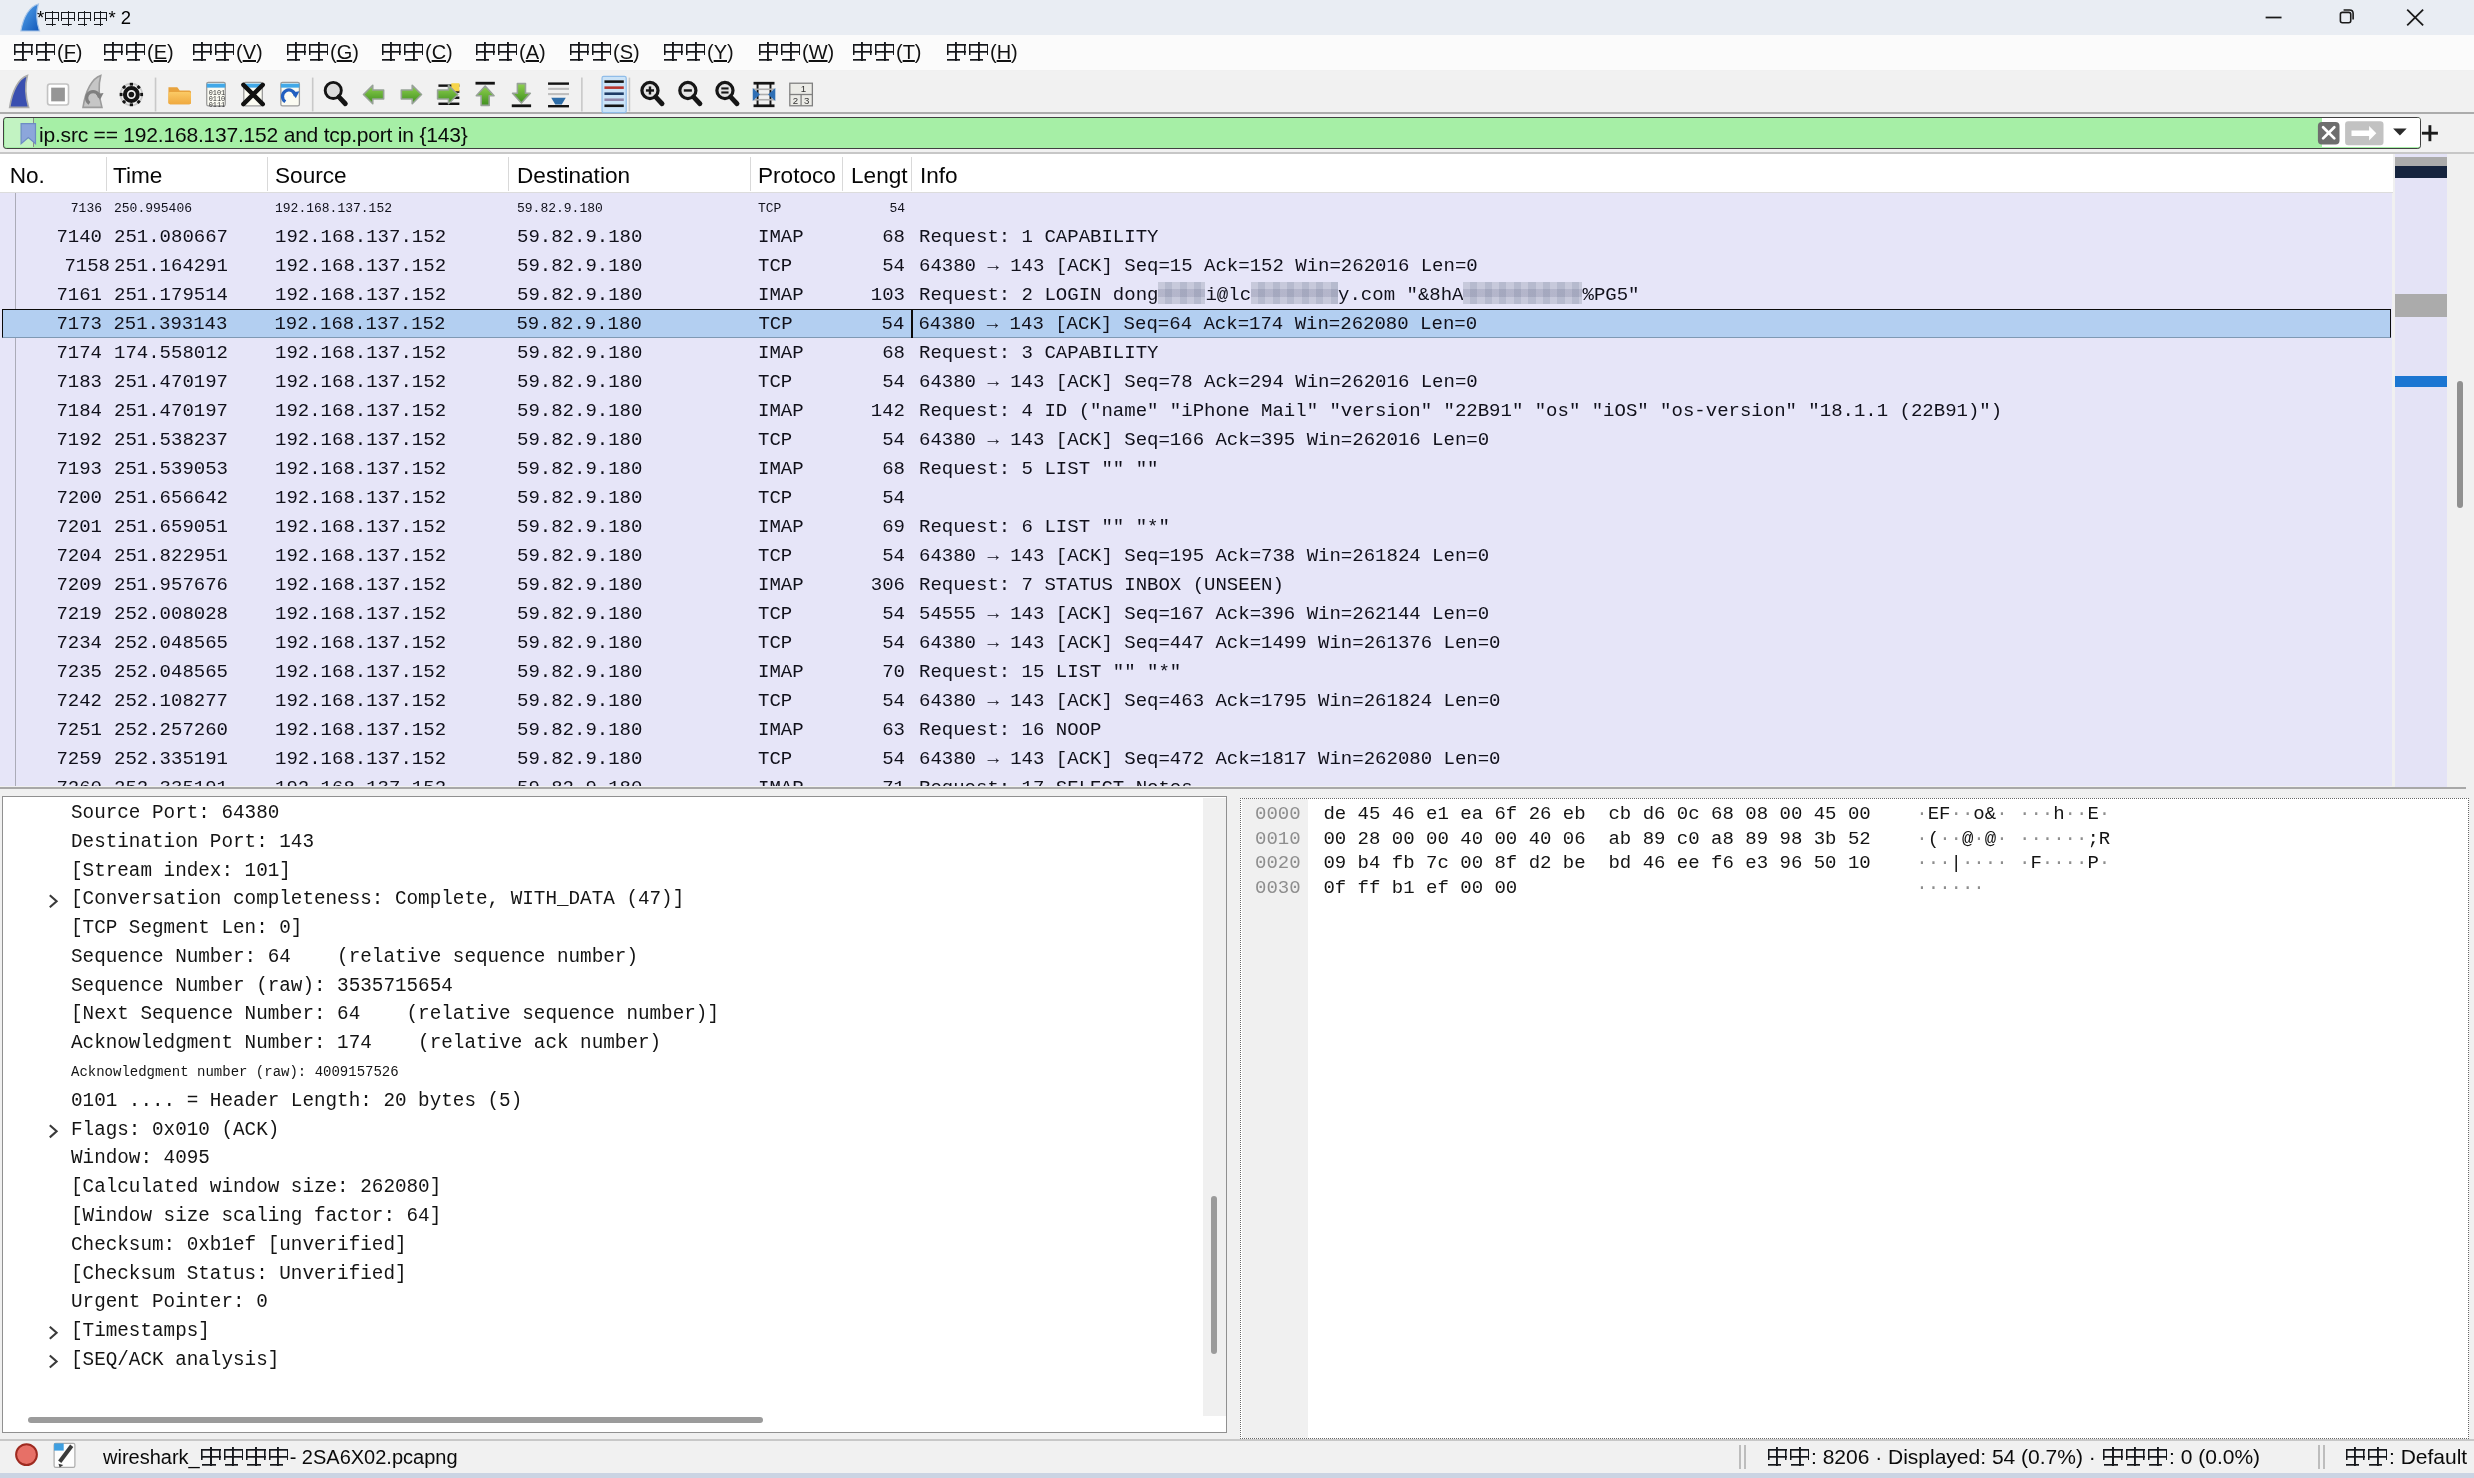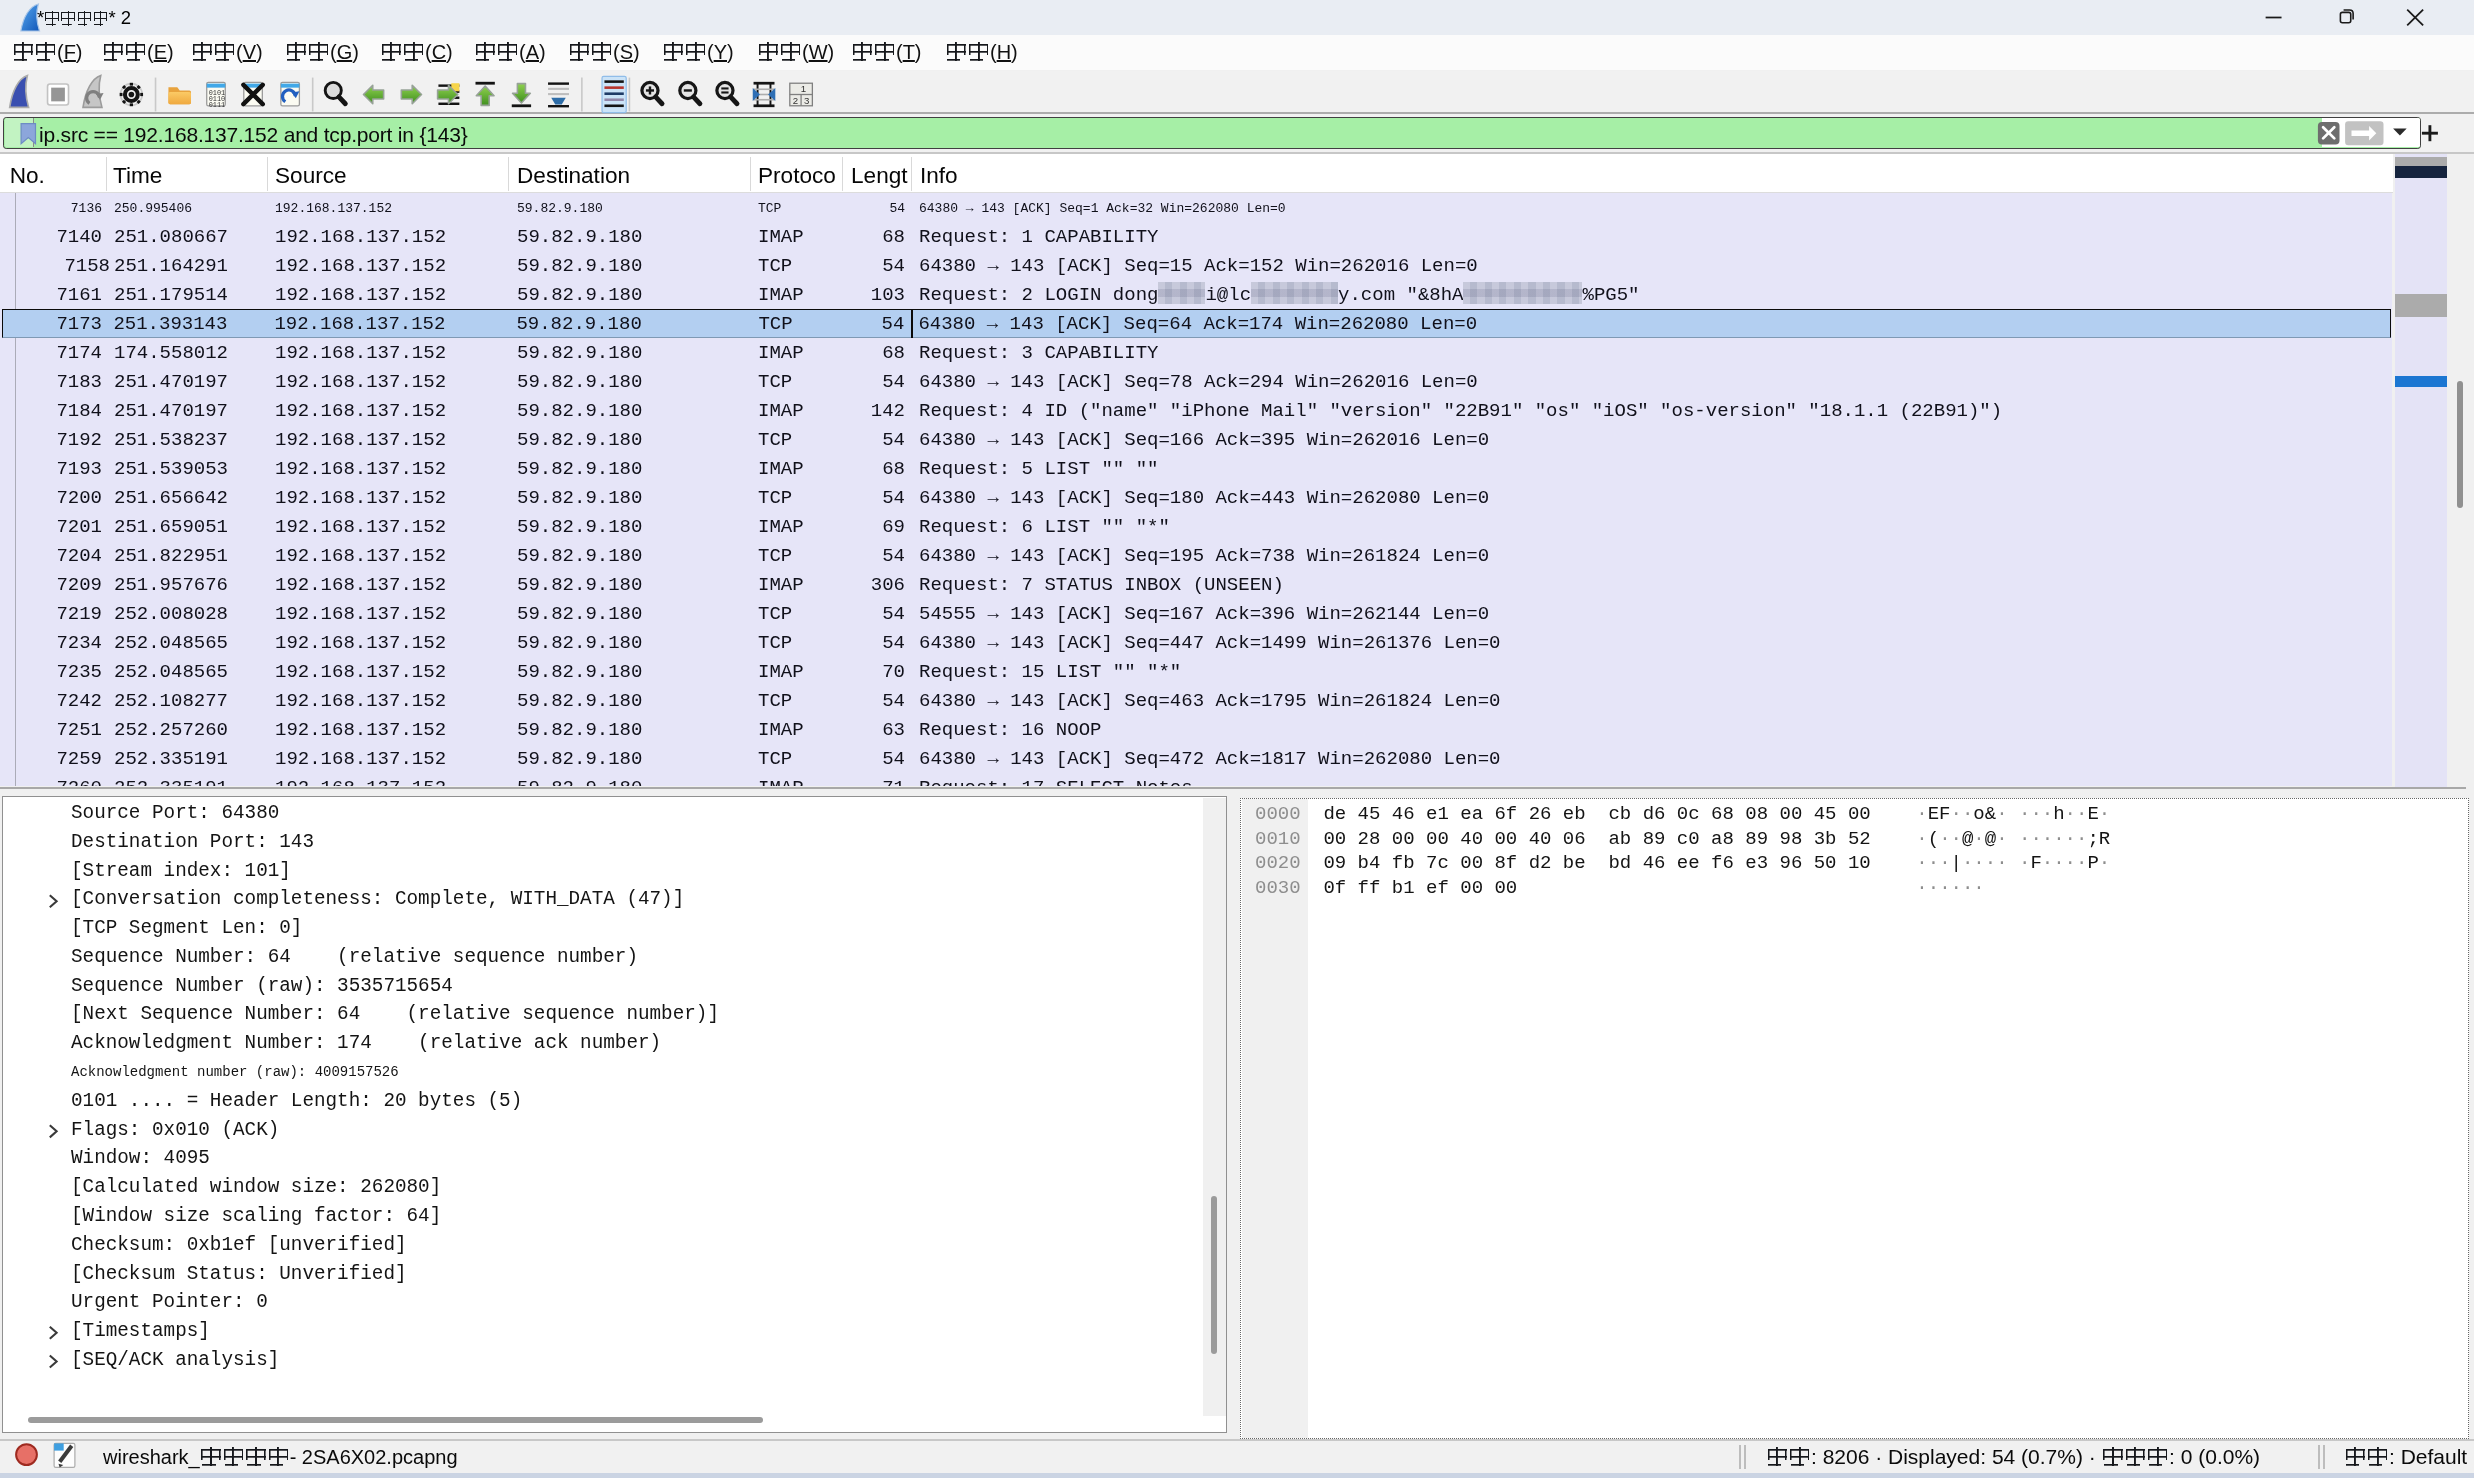"64380 → 143 [ACK] Seq=1" span.abs { html: <span>64380 → 143 [ACK] Seq=1 Ack=32 Win=262080 Len=0</span> -> none }
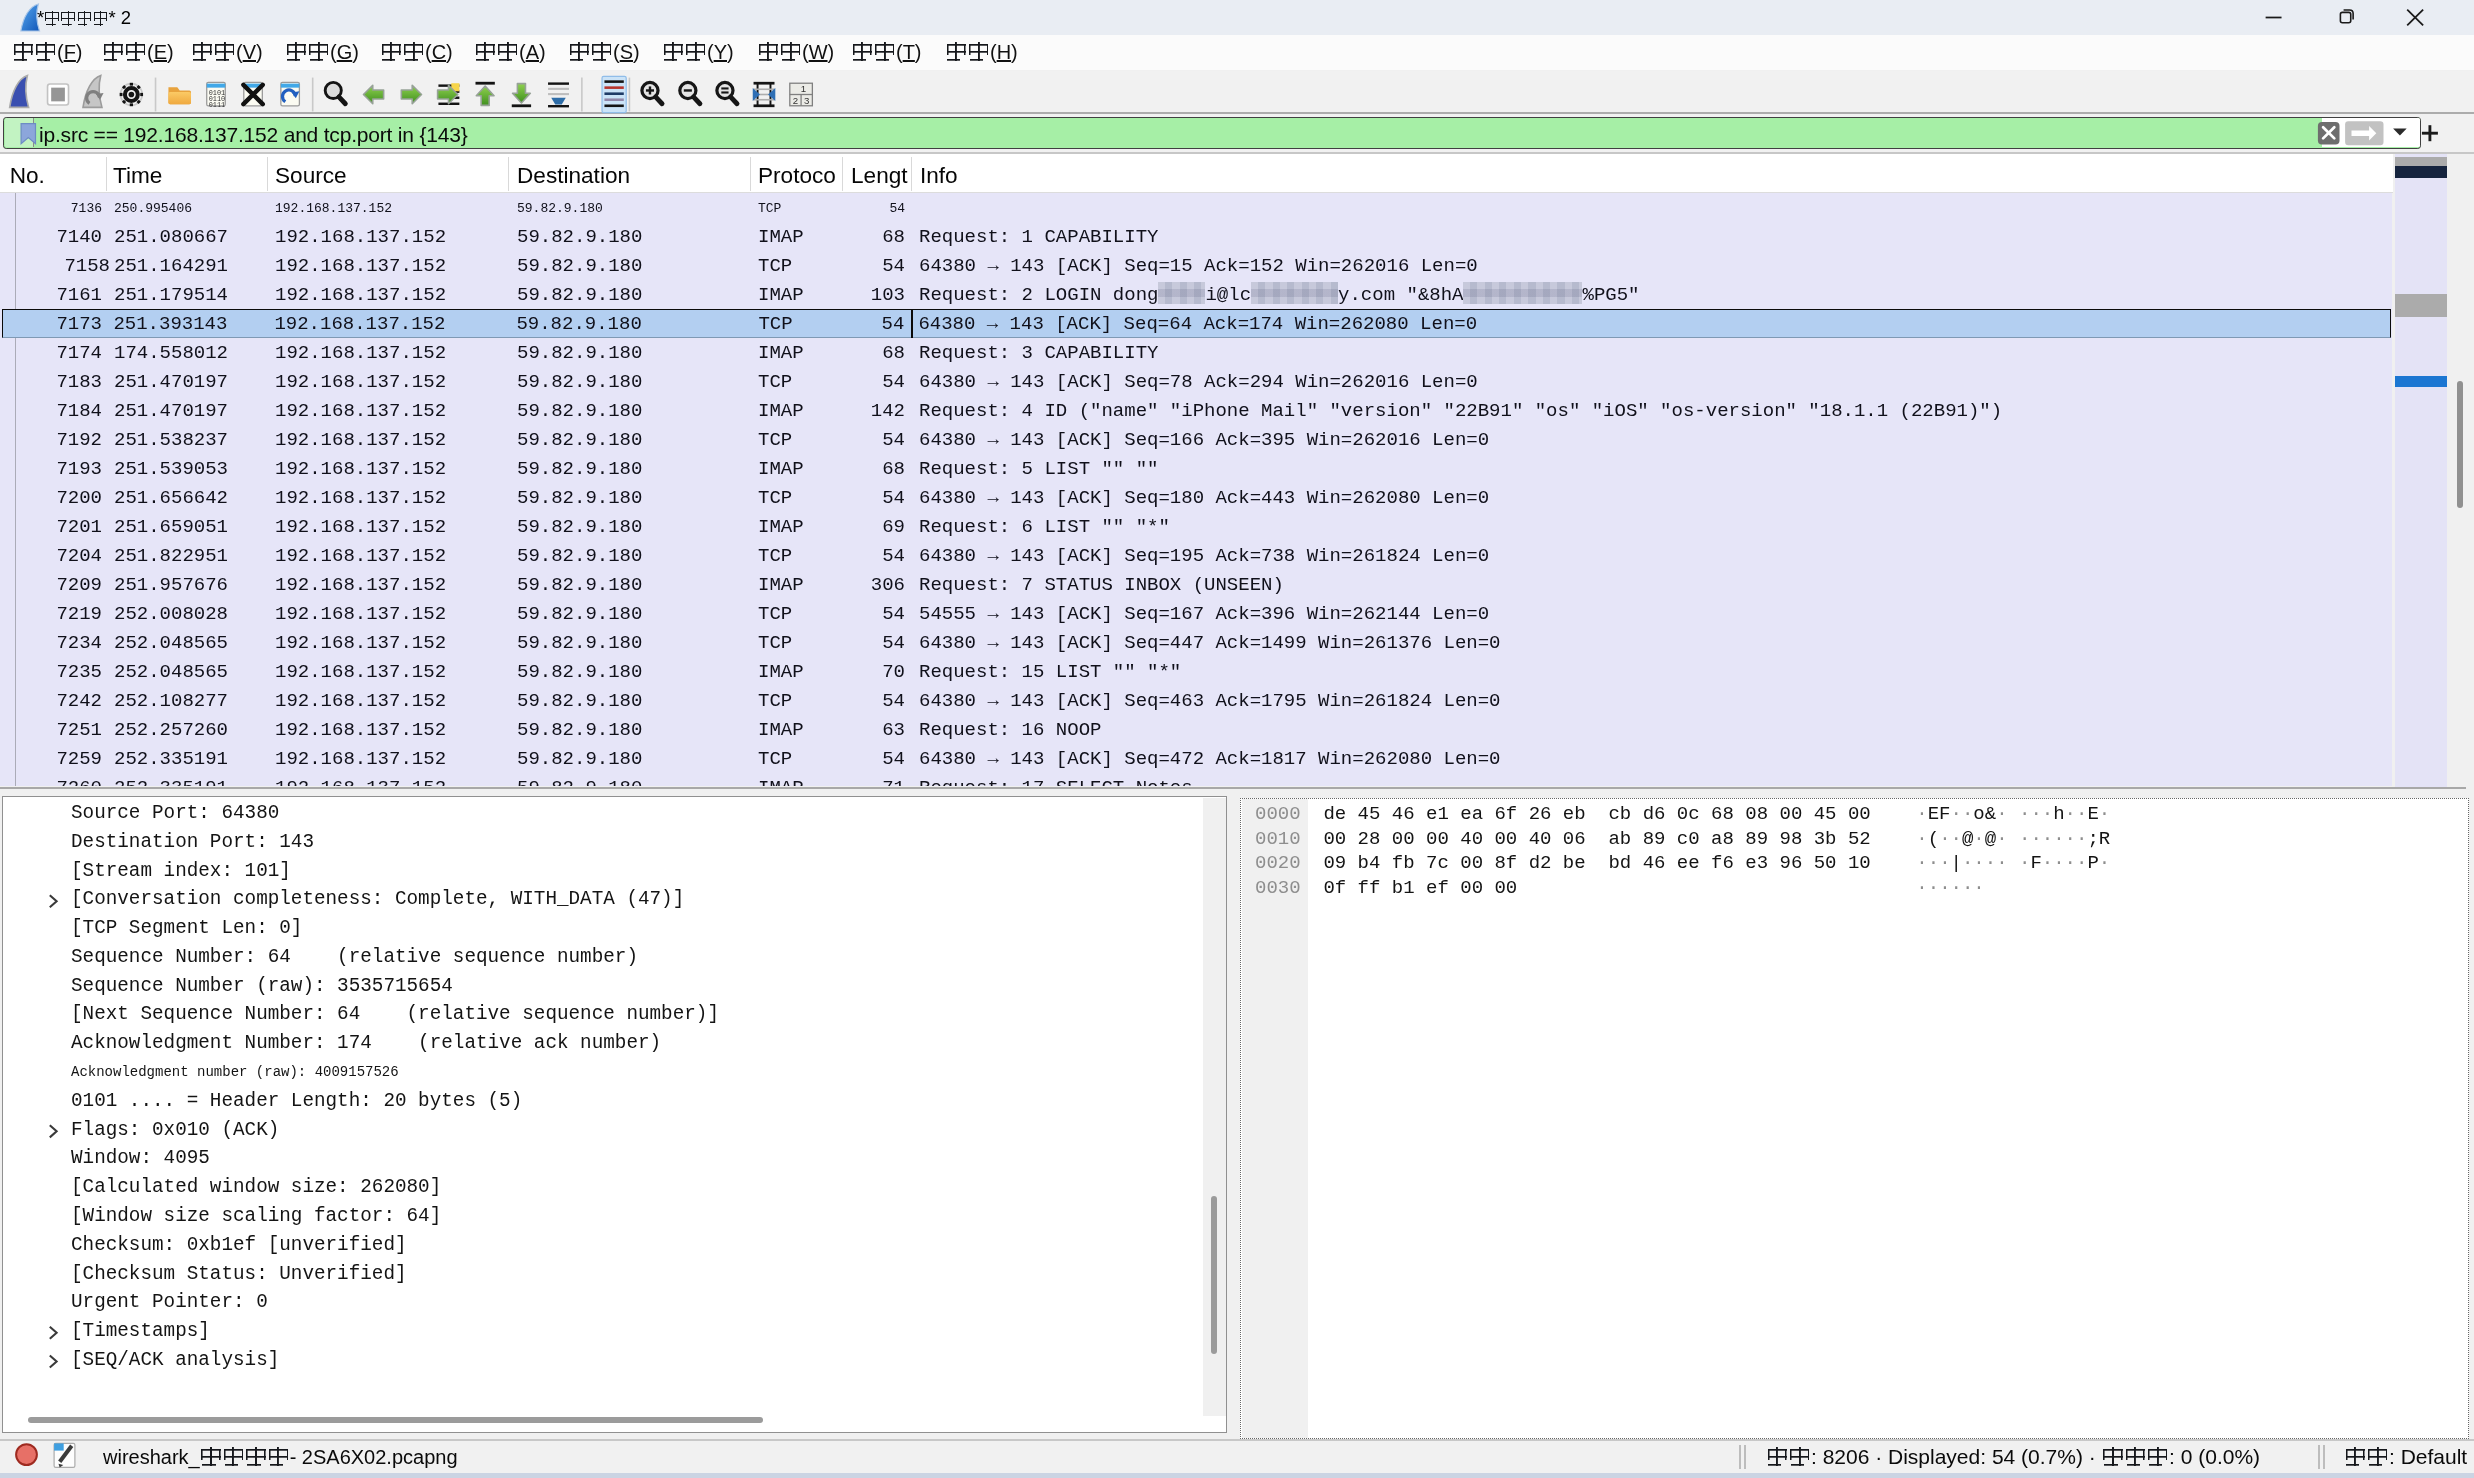"64380 → 143 [ACK] Seq=180" span.abs { html: <span>64380 → 143 [ACK] Seq=180 Ack=443 Win=262080 Len=0</span> -> none }
